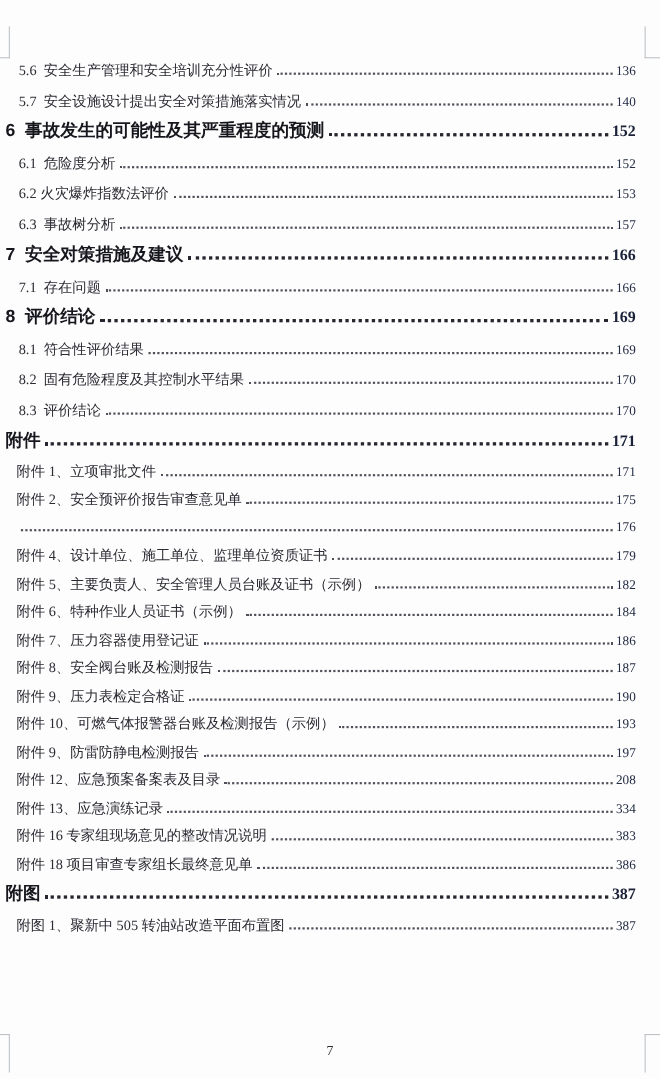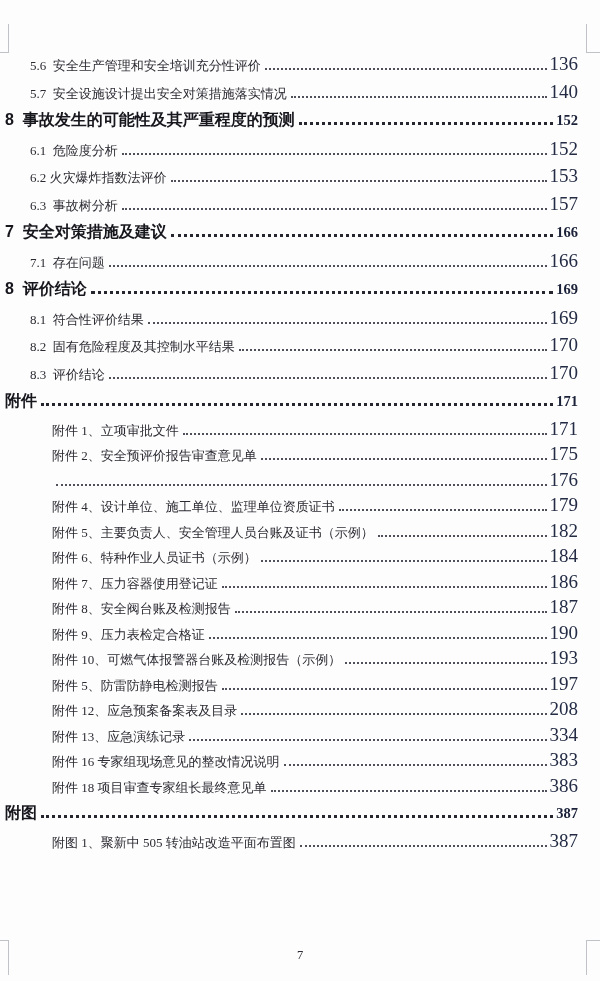"5.6 安全生产管理和安全培训充分性评价" .toc-row.sub { padding-left: 30px -> 17px }
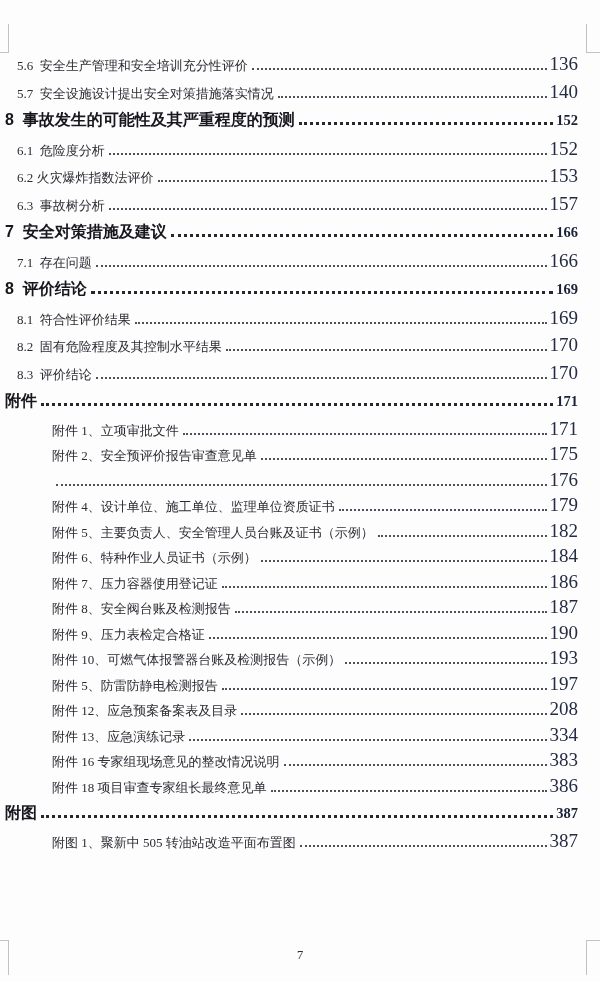"136" .toc-row.sub .pagenum,.toc-row.attach .pagenum { font-size: 19px -> 12px }
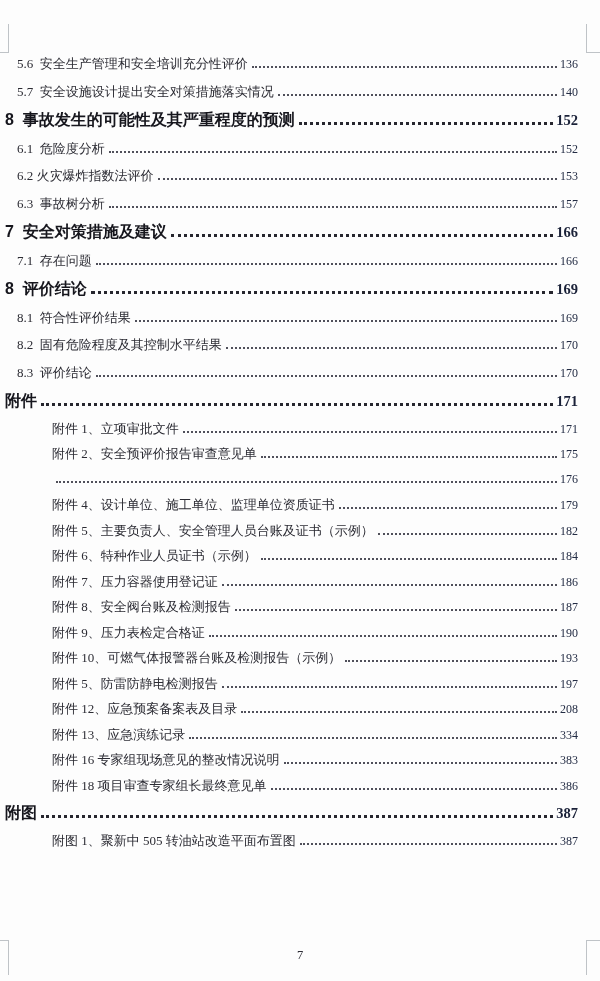"8 事故发生的可能性及其严重程度的预测" span.label { text: 8 -> 6 }
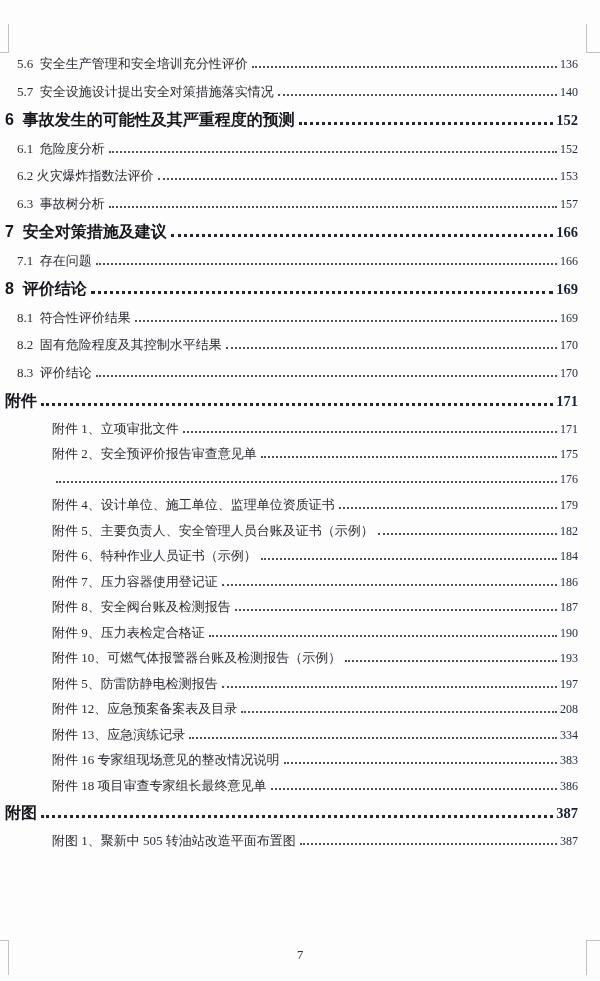"附件 1、立项审批文件" .toc-row.attach { padding-left: 52px -> 15px }
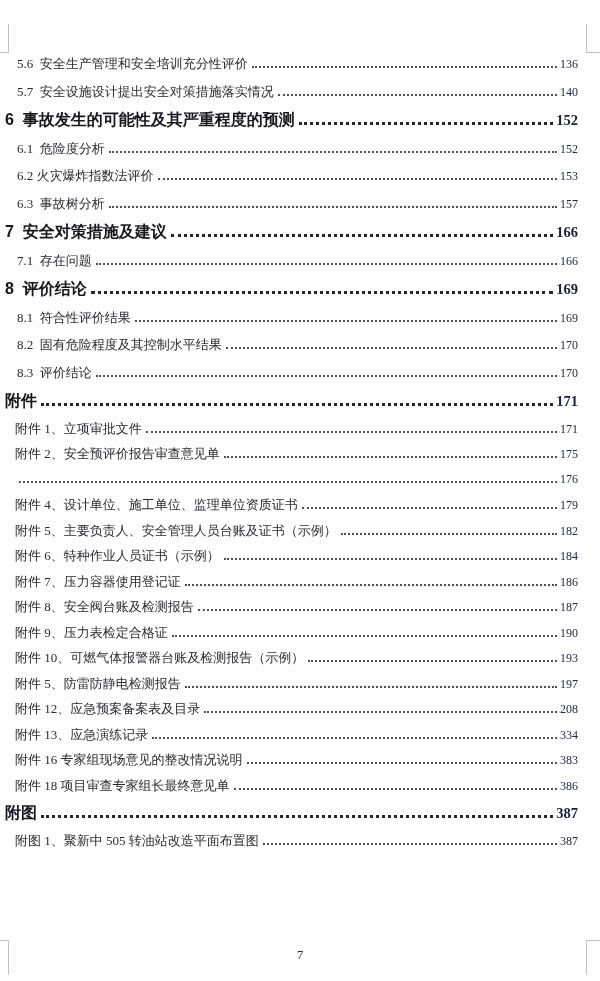"附件 5、防雷防静电检测报告" span.label { text: 5 -> 9 }
